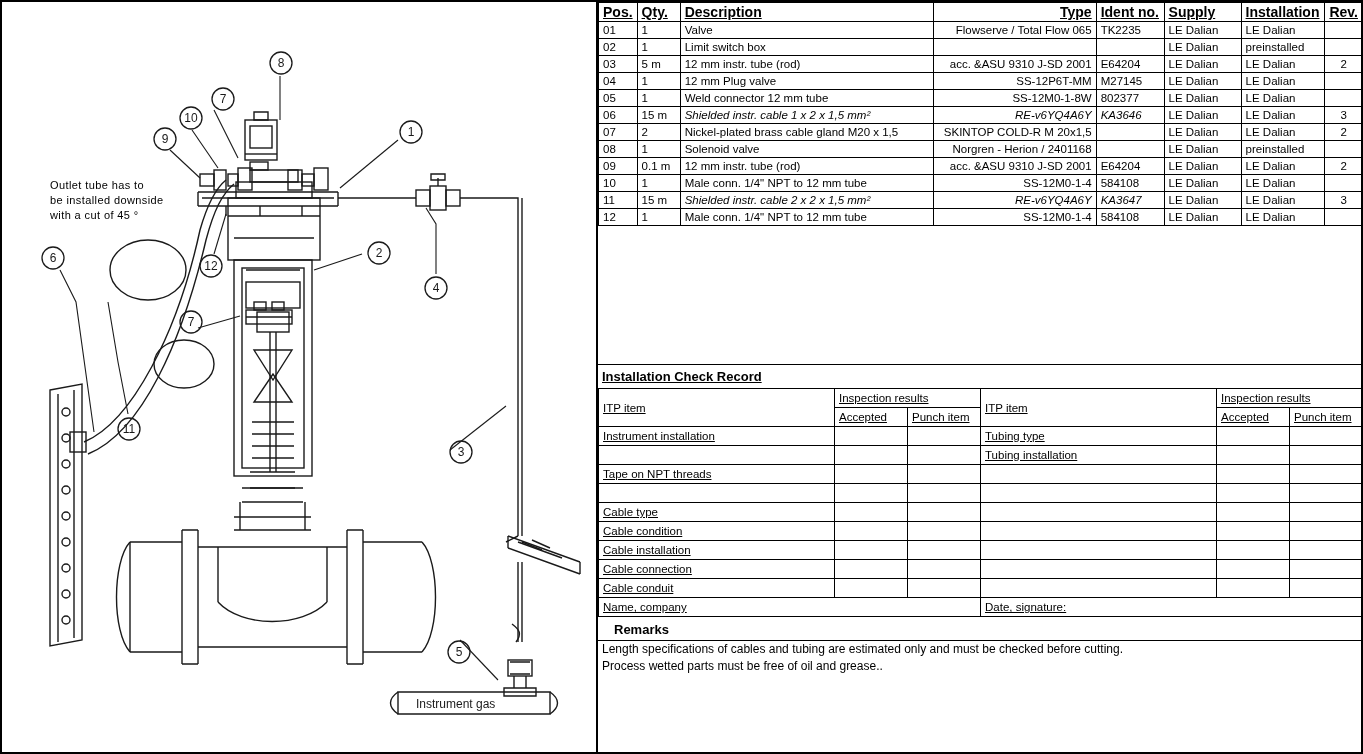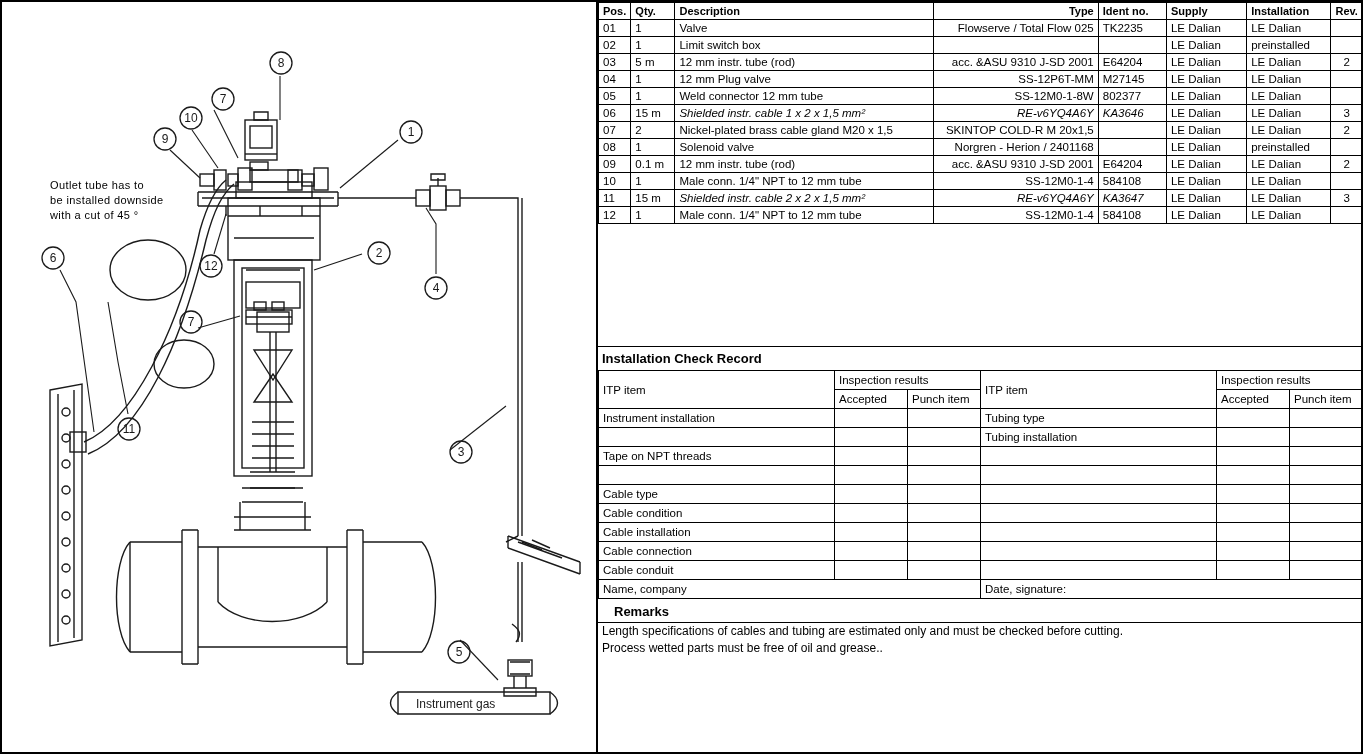"Pos." #parts-table th { font-size: 11px -> 14px; text-decoration: none -> underline }
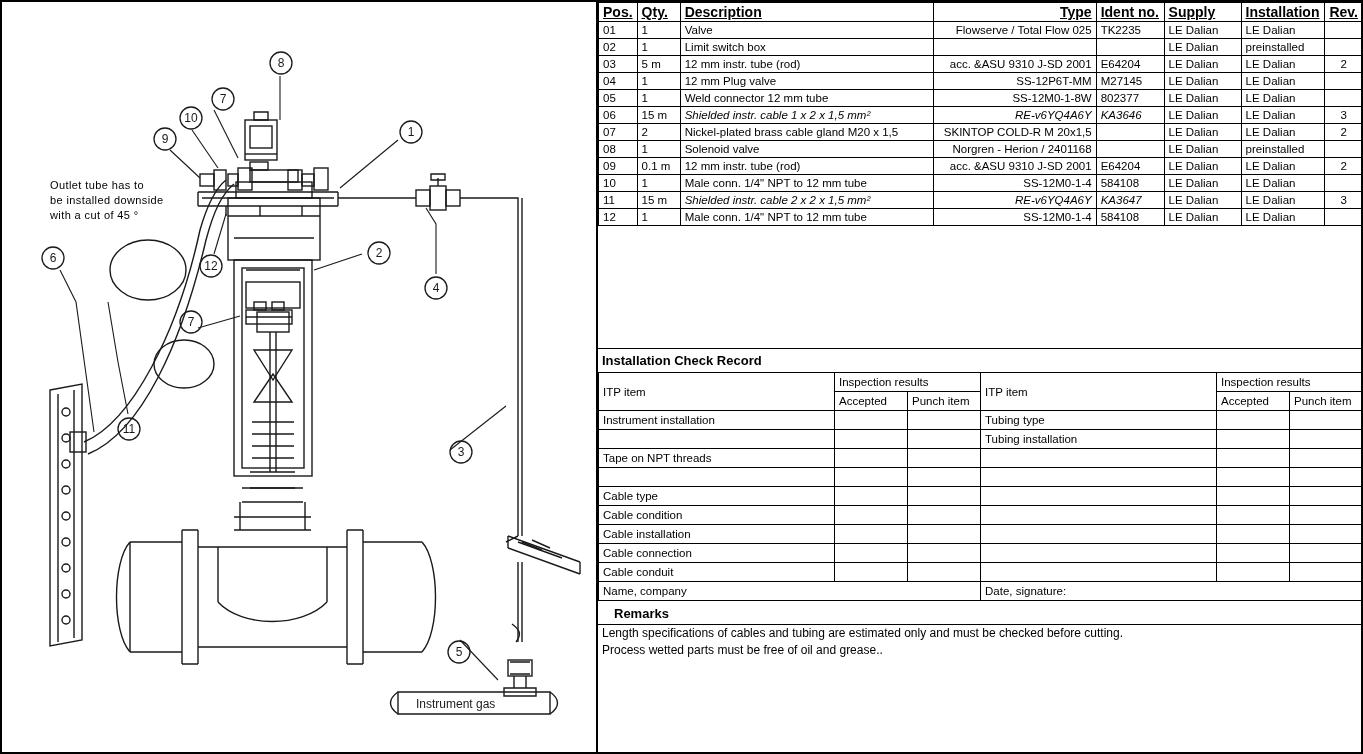"Flowserve / Total Flow 025" td.col-type { text: 025 -> 065 }
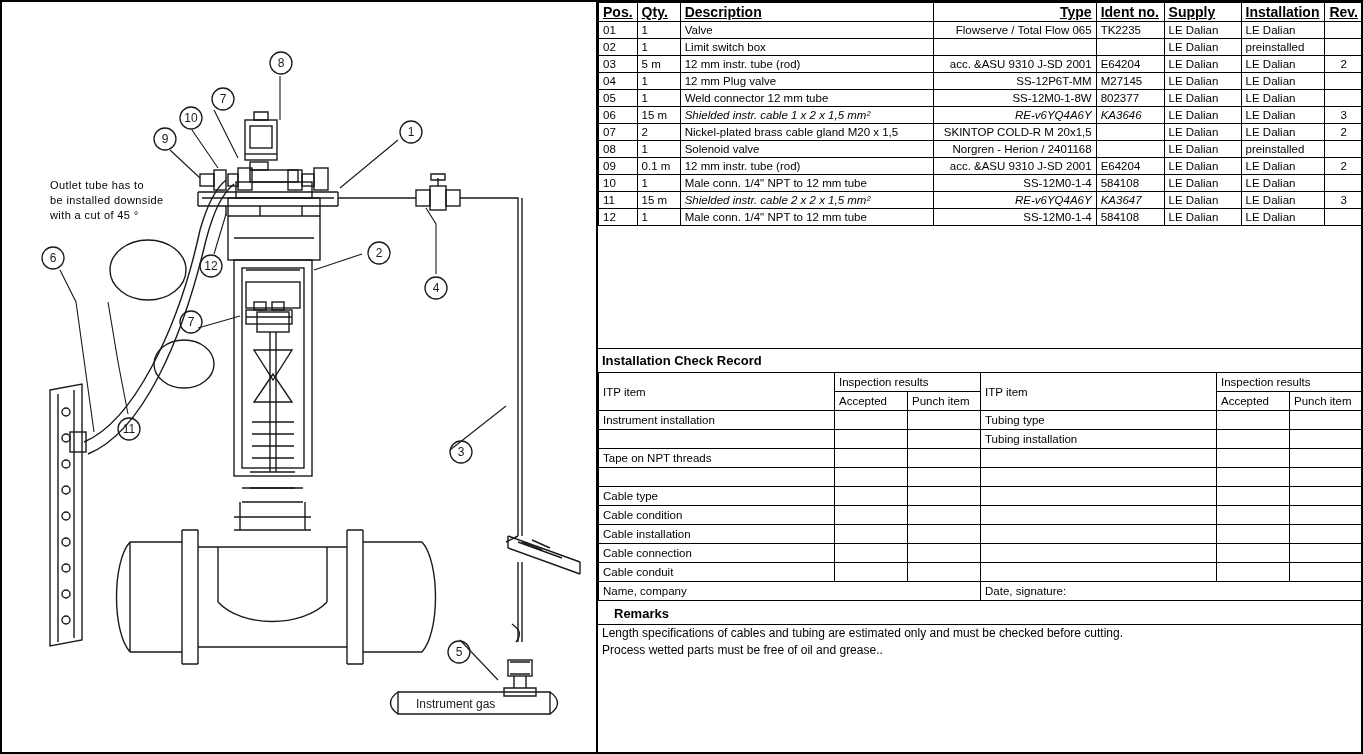"Installation Check Record" #icr-wrap { margin-top: 0 -> 16px; text-decoration: none -> underline }
